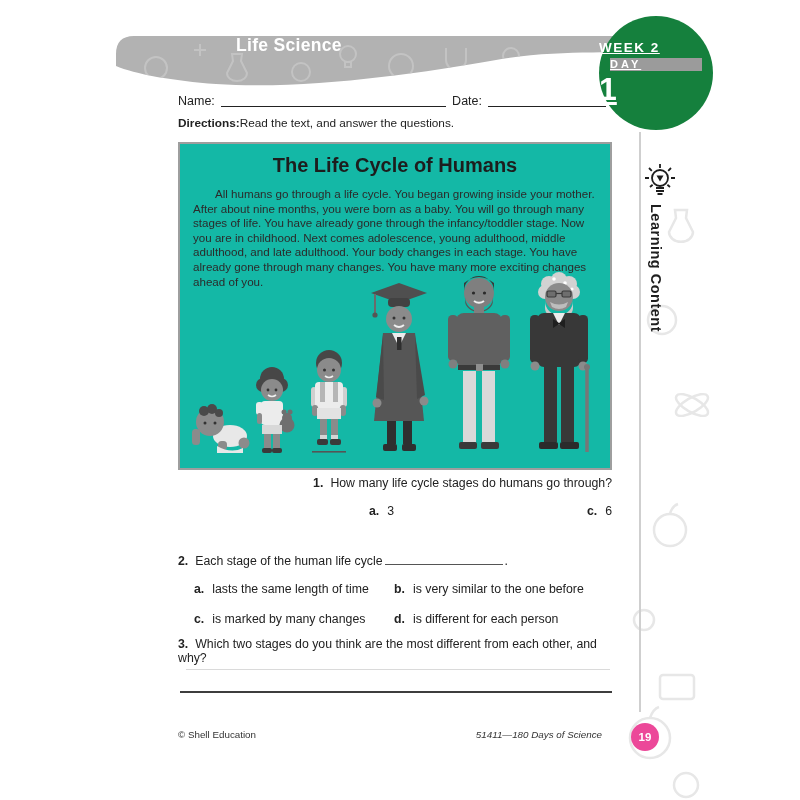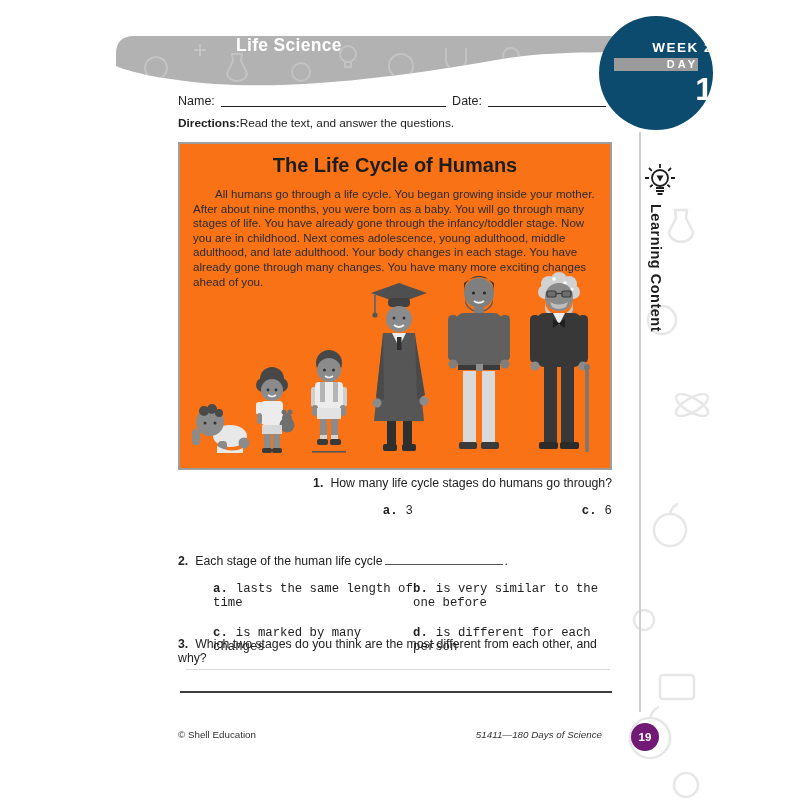"WEEK 2" .badge { background: #0c4a6e -> #15803d; text-align: right -> left; text-decoration: none -> underline }
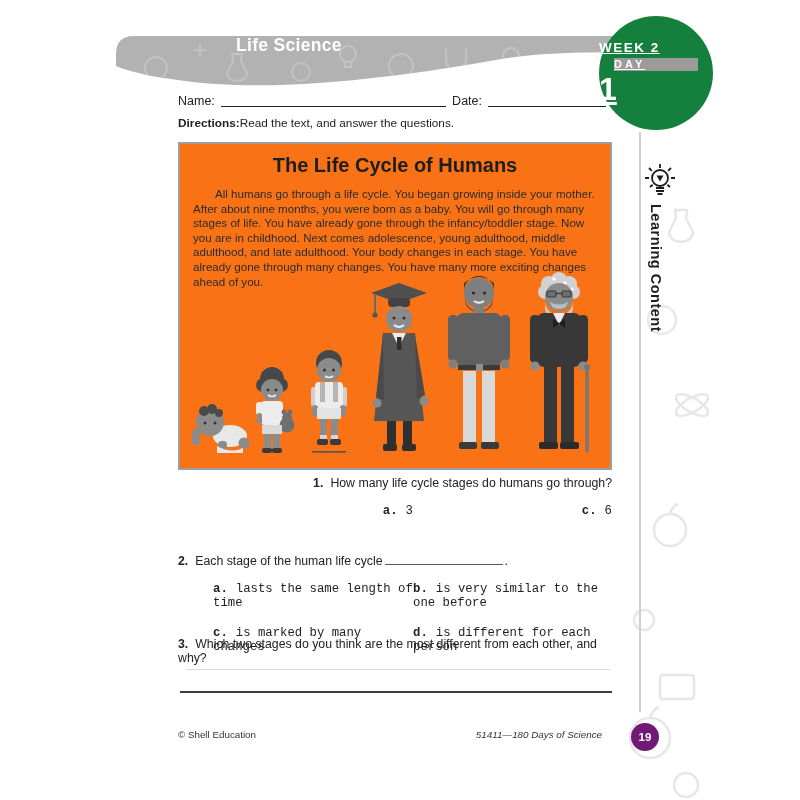"DAY" .badge-day-bar { width: 84px -> 92px }
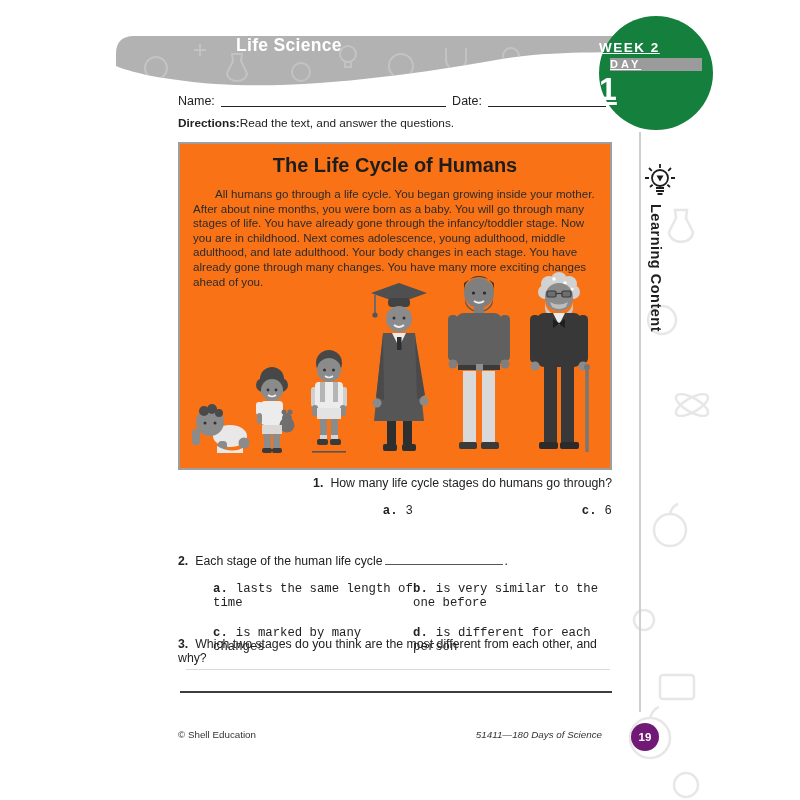"The Life Cycle of Humans" .passage-box { background: #f97316 -> #14b8a6 }
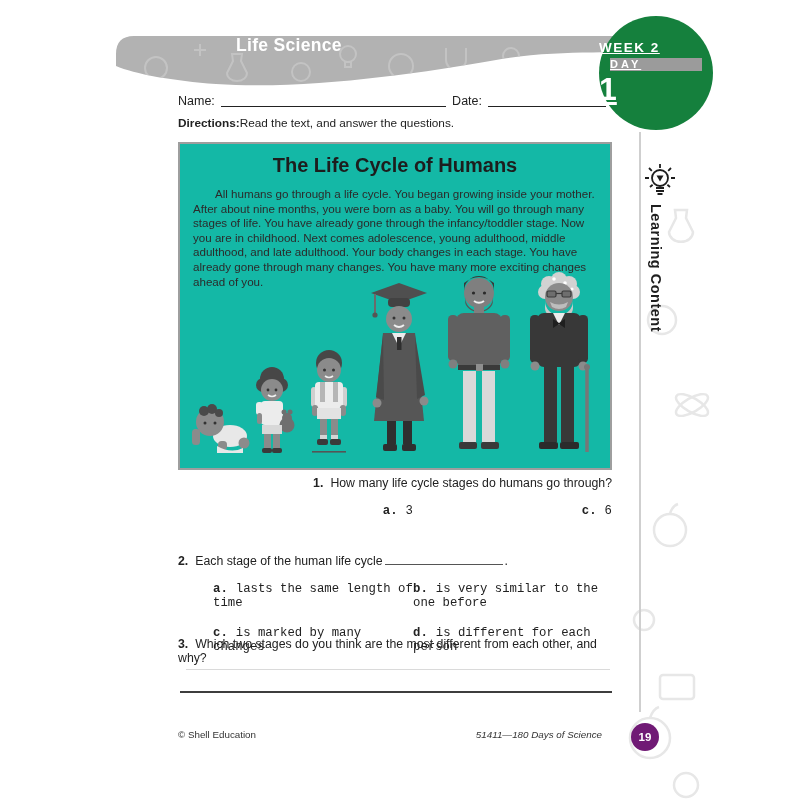"a. 3" .opts { font-family: Liberation Mono, monospace -> none; margin: 14px 0 0 35px -> 14px 0 0 16px }
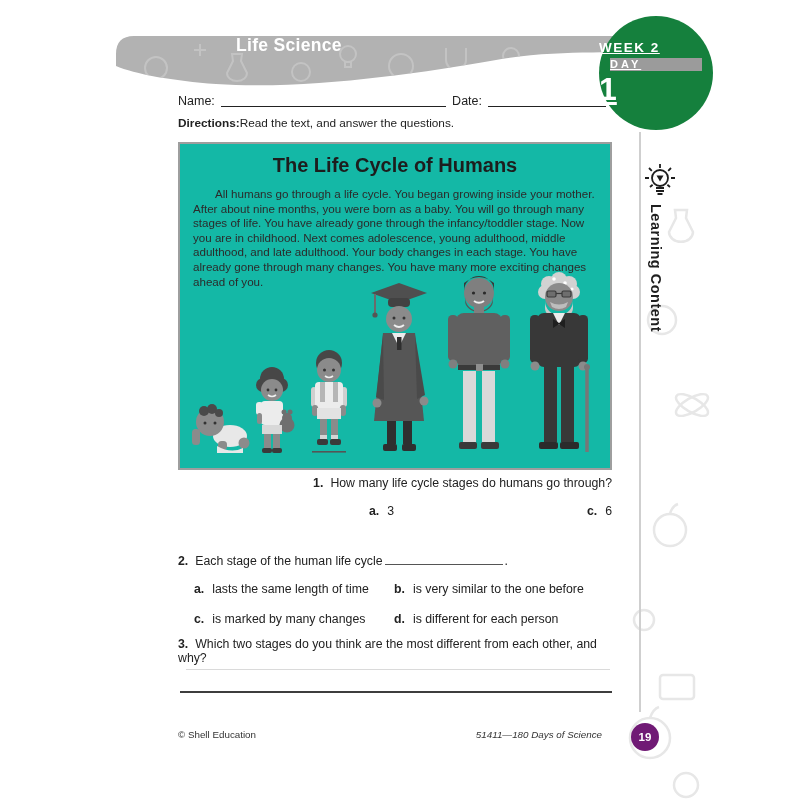"19" .page-circle { background: #701a75 -> #ec4899 }
